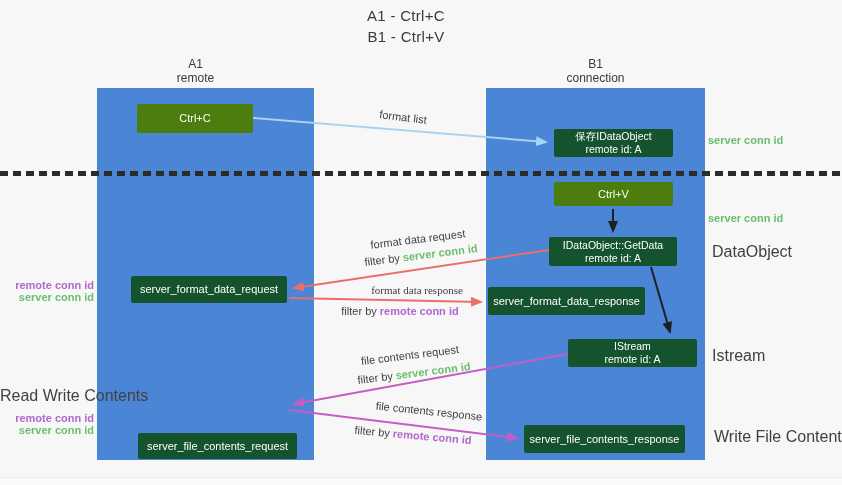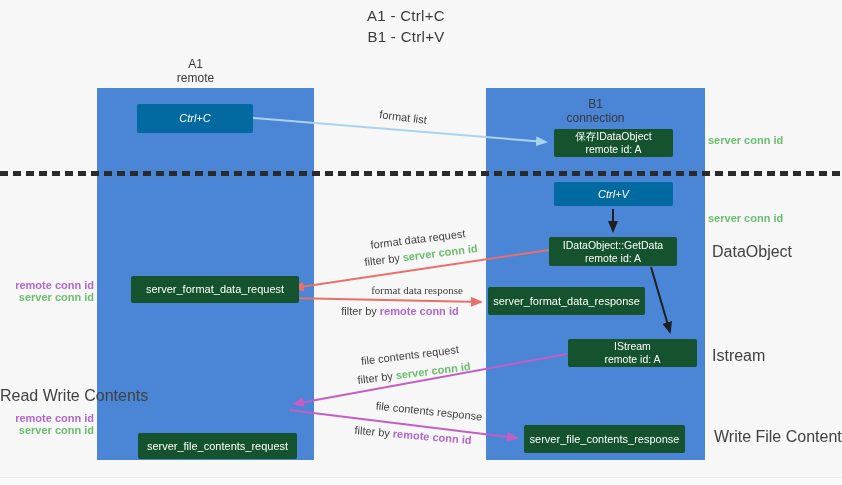"B1" div.abs { margin-top: 40px -> none }
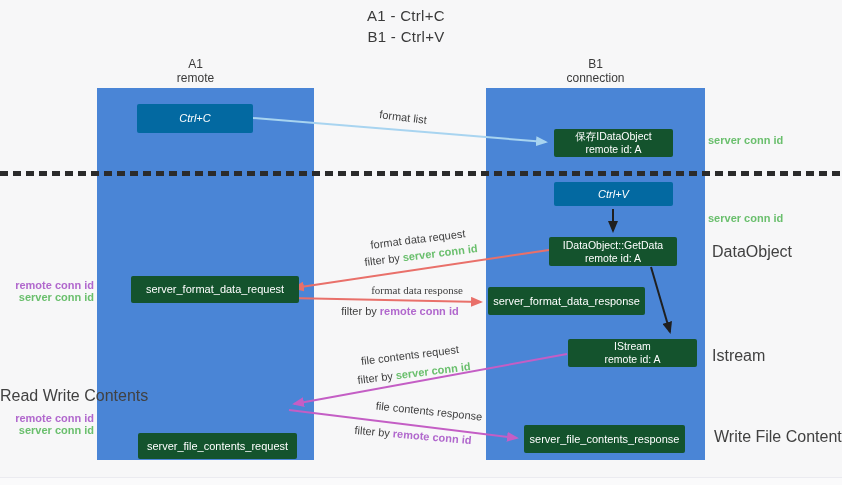"Ctrl+C" .box.green { background: #0369a1 -> #4d7c0f; font-style: italic -> none }
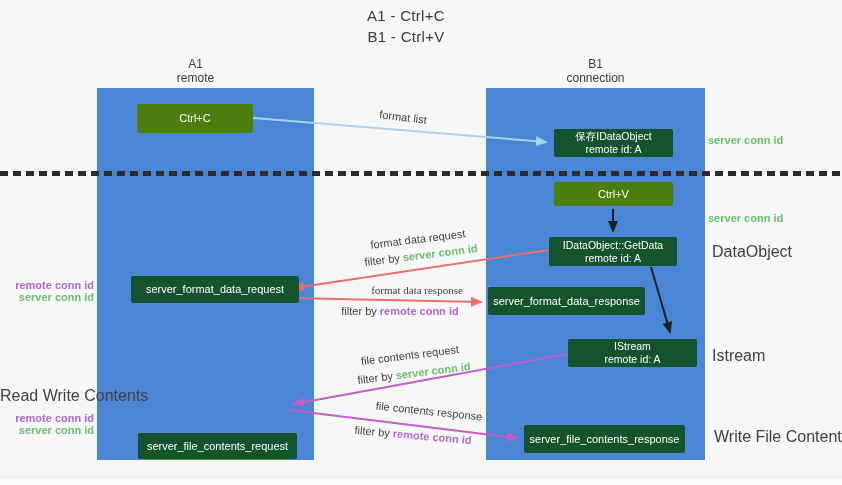"server_format_data_request" div.abs { width: 168px -> 156px }
